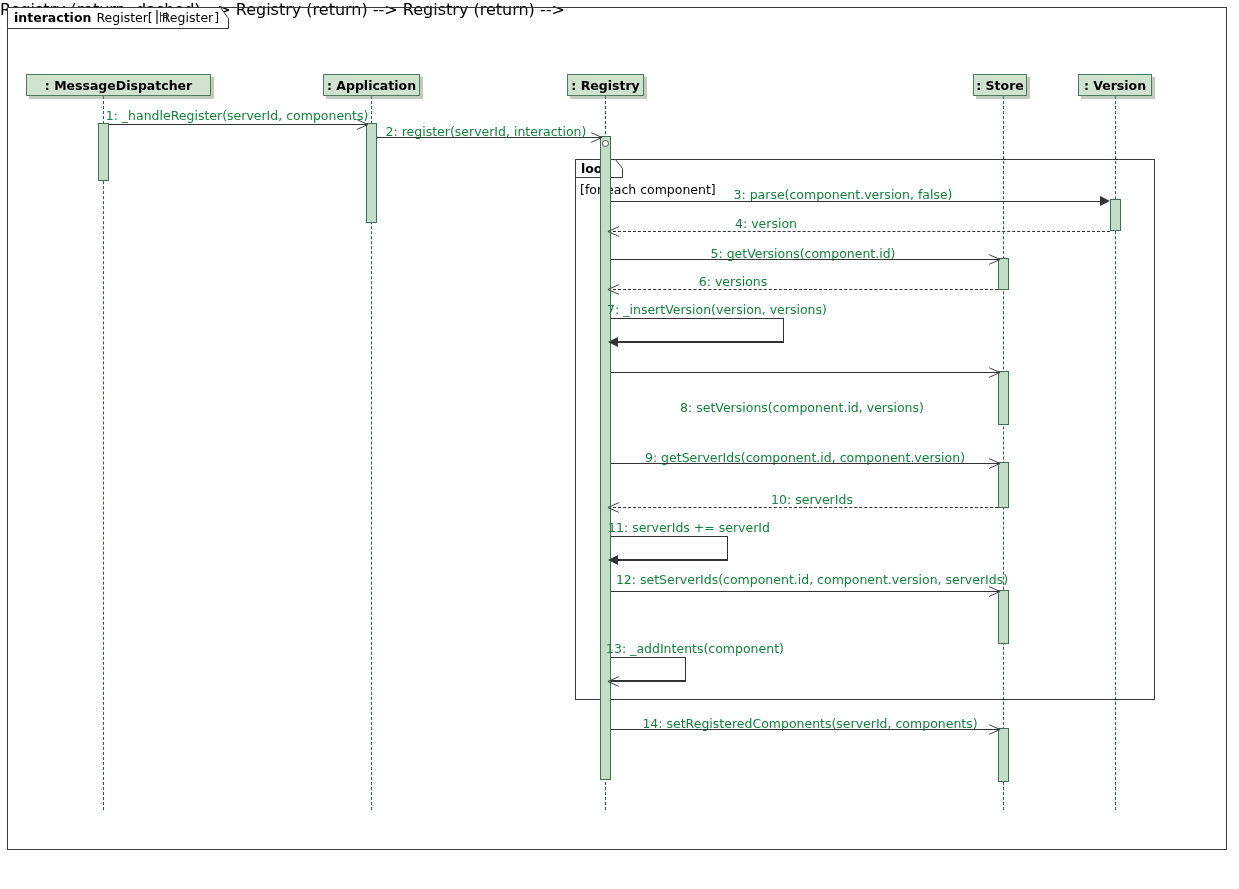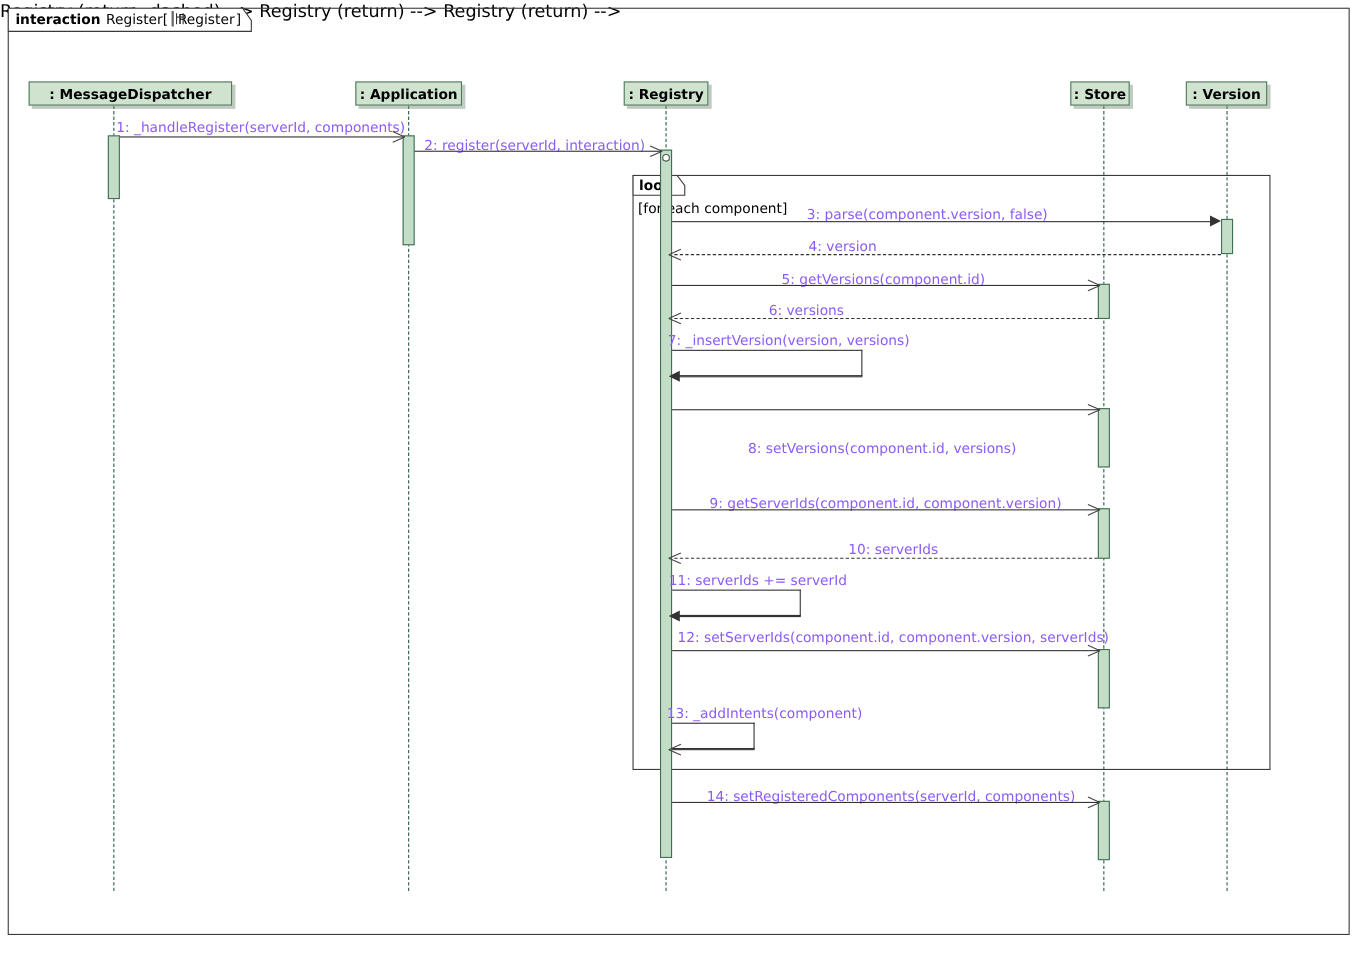"1: _handleRegister(serverId, components)" .msg-label { color: #8b5cf6 -> #15803d }
